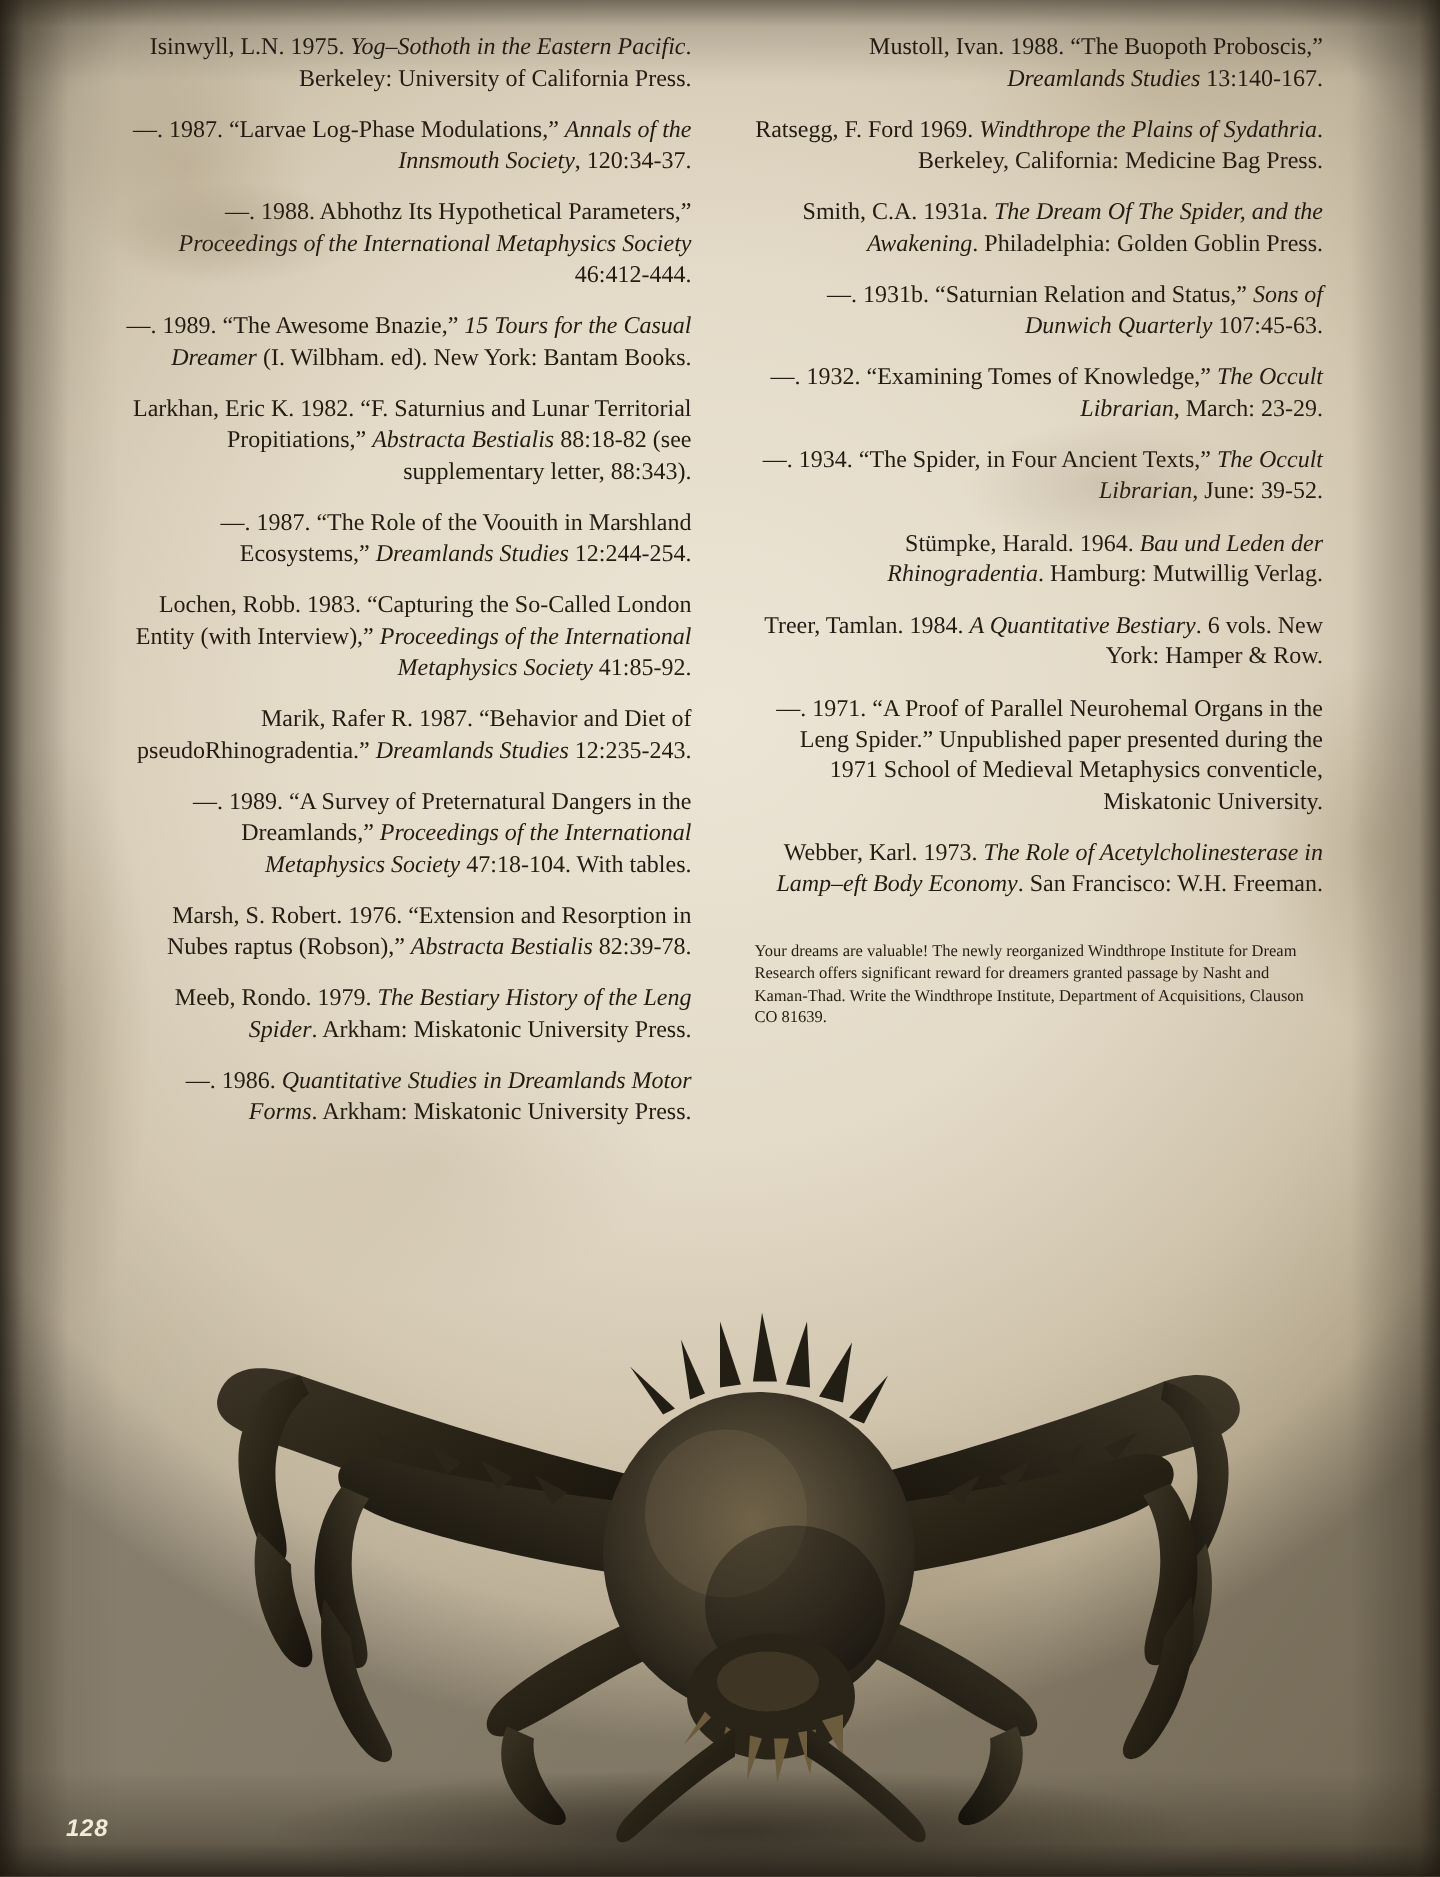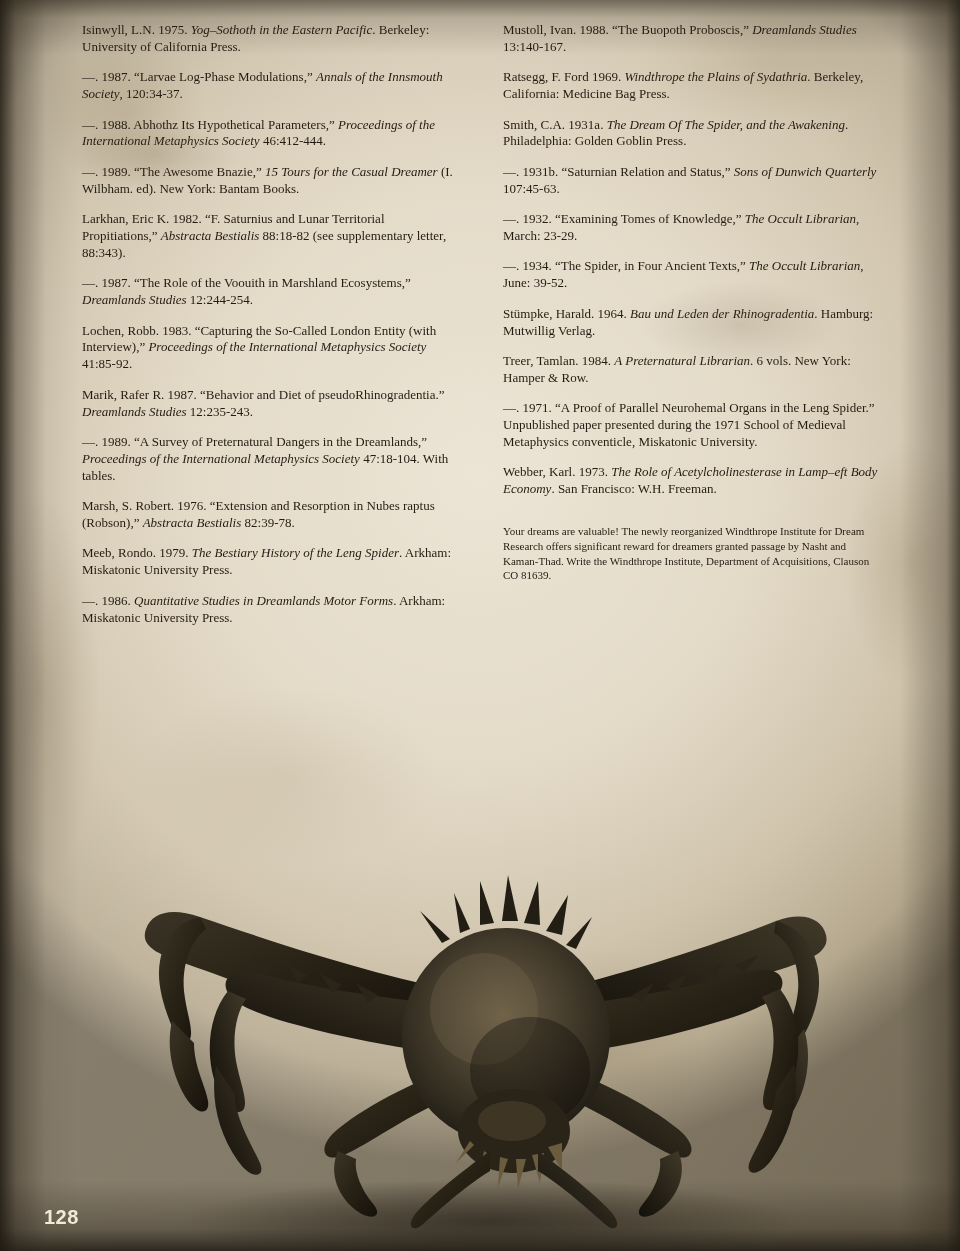"Isinwyll, L.N. 1975. Yog–Sothoth in" .ref { font-size: 13px -> 16px; text-align: left -> right }
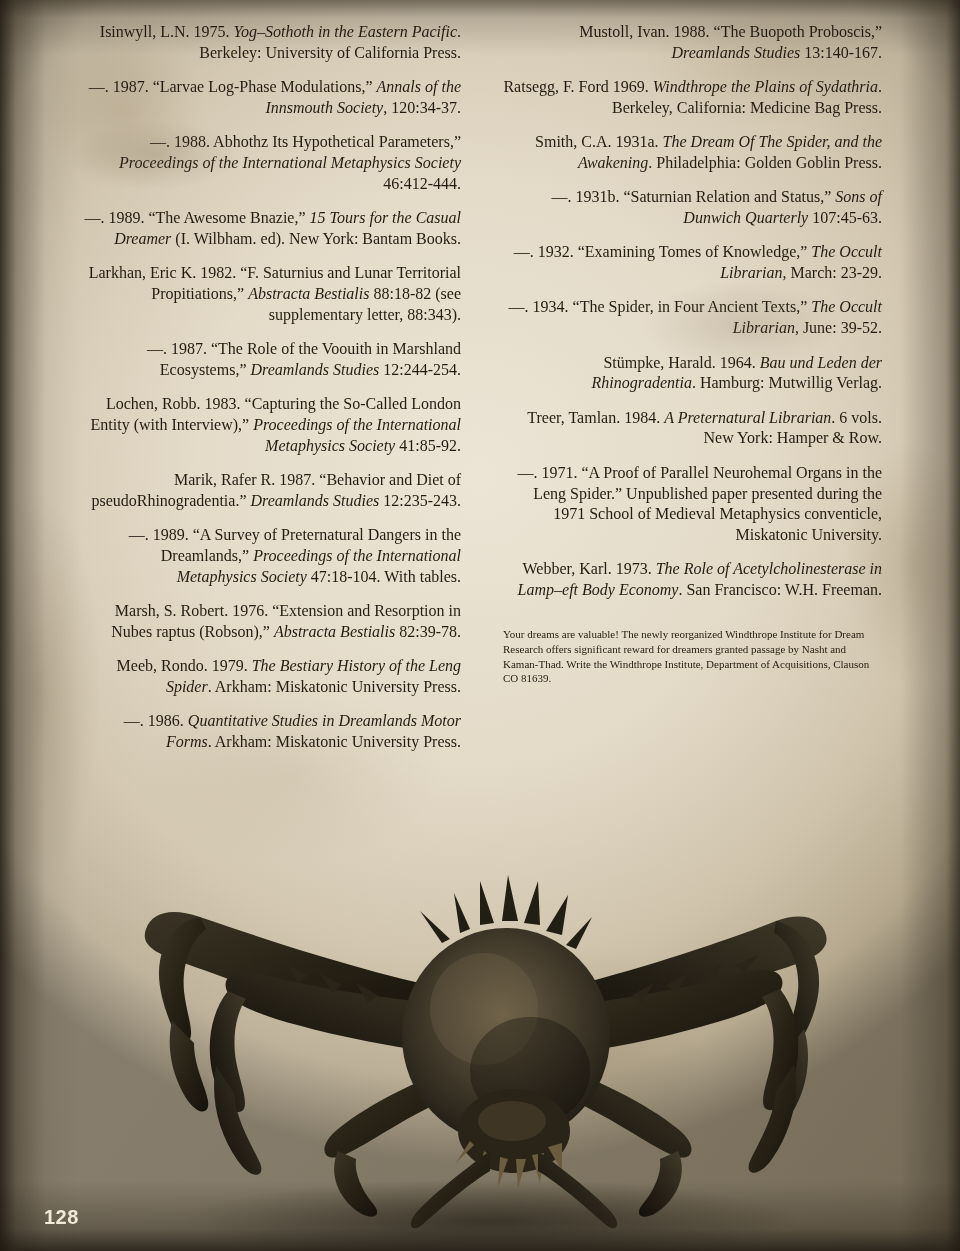"A Preternatural Librarian" i { text: Preternatural Librarian -> Quantitative Bestiary }
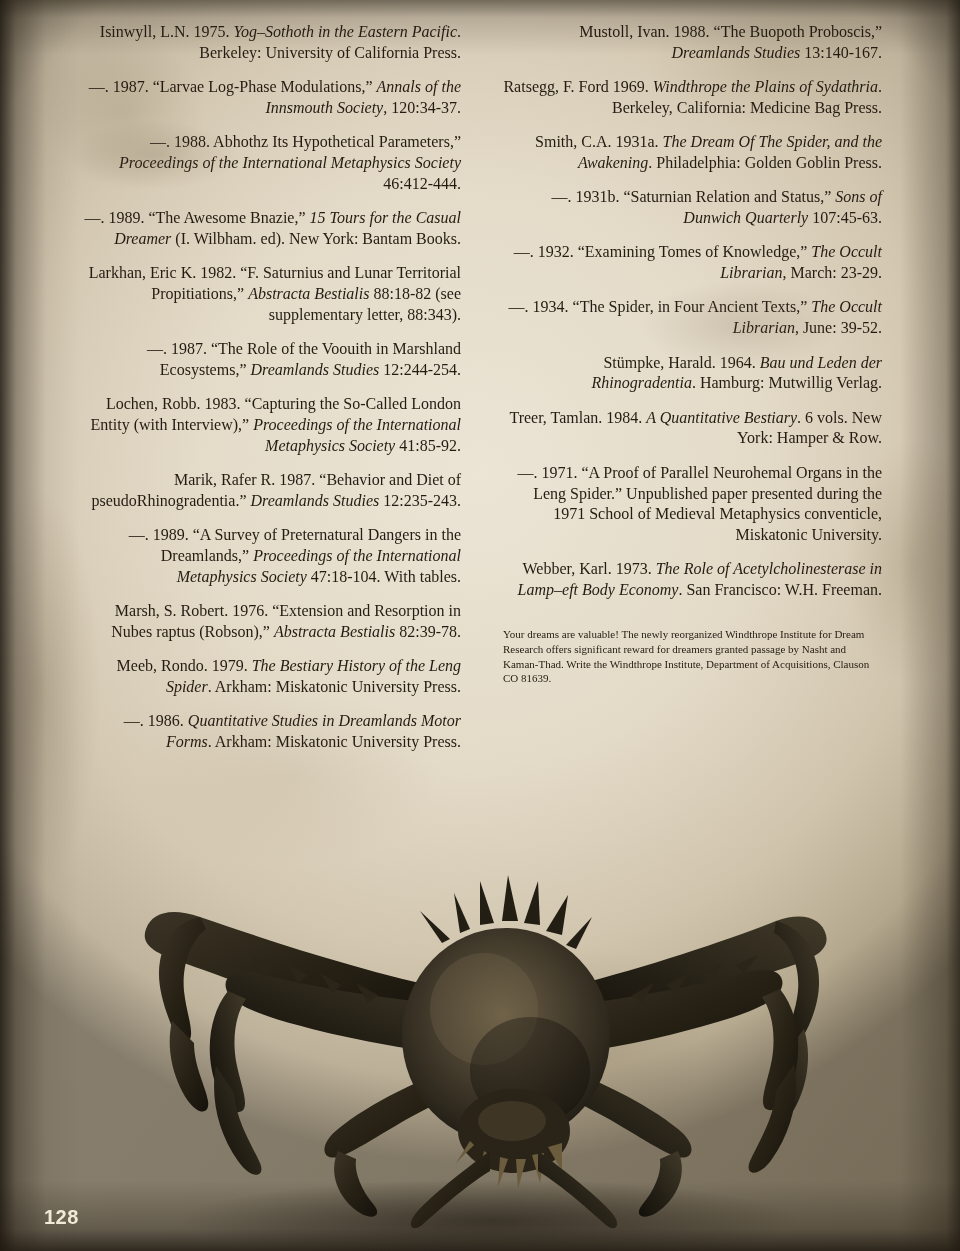"128" .page-number { font-size: 20px -> 16px; font-style: none -> italic }
